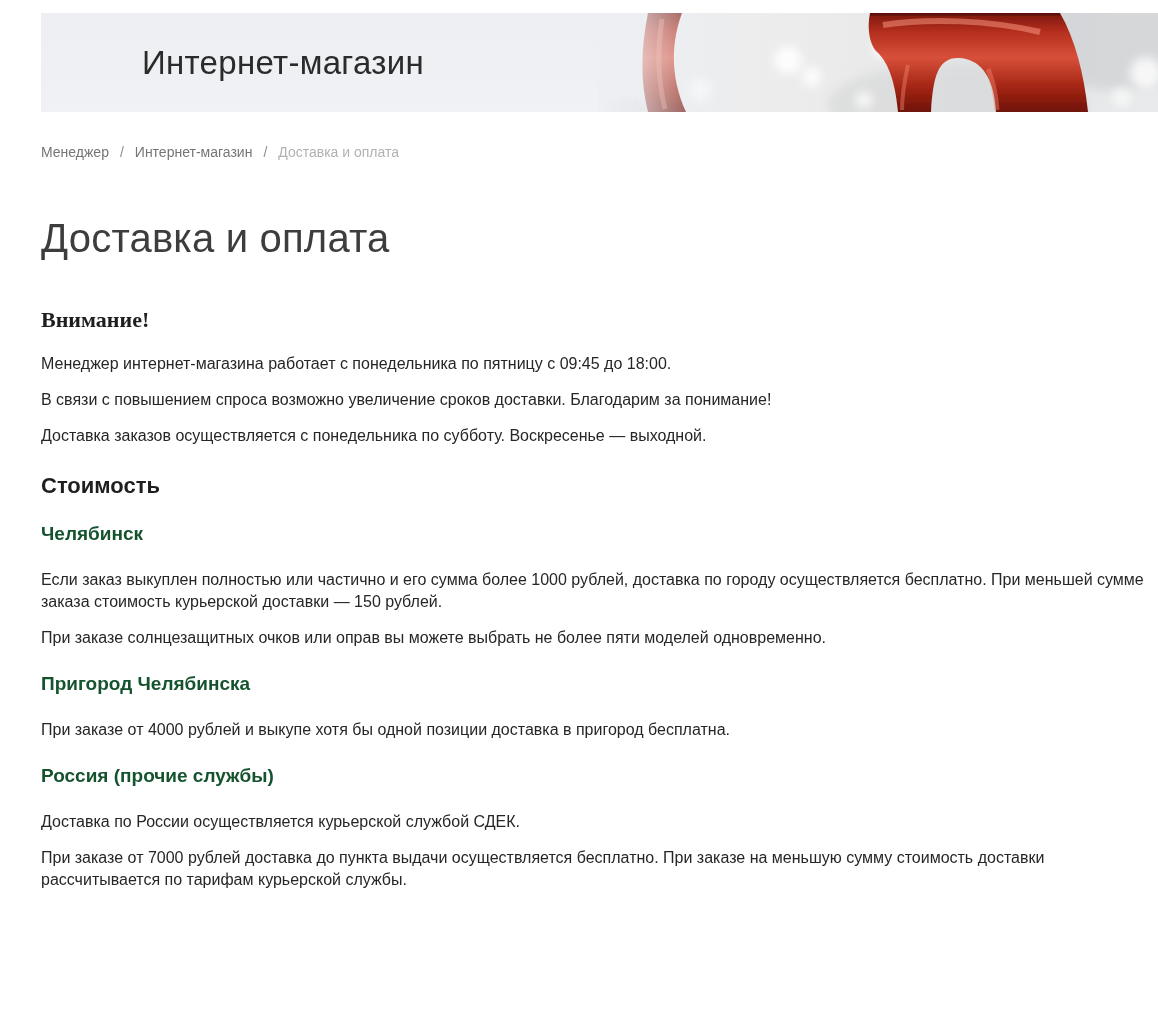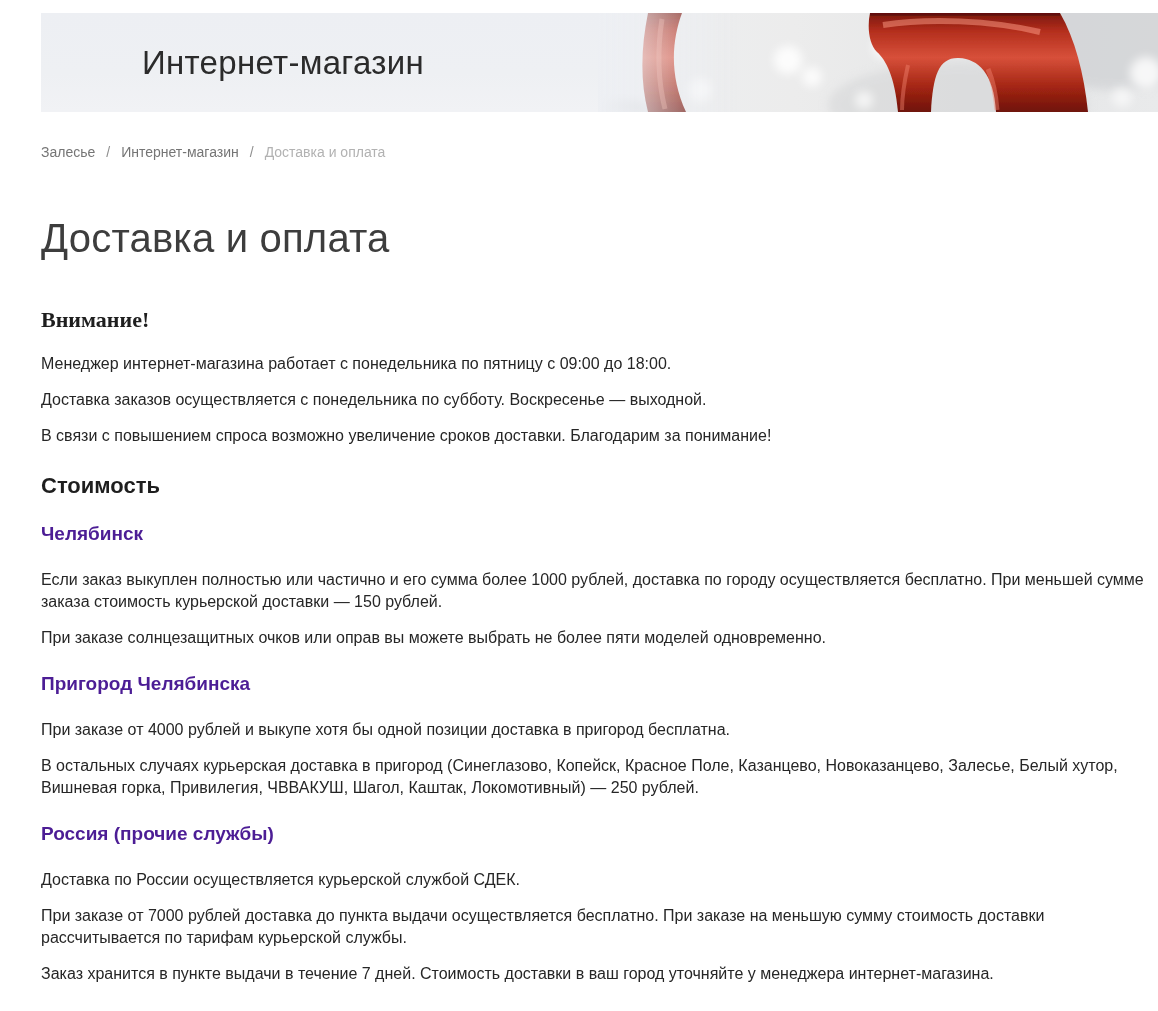"Залесье" a { text: Залесье -> Менеджер }
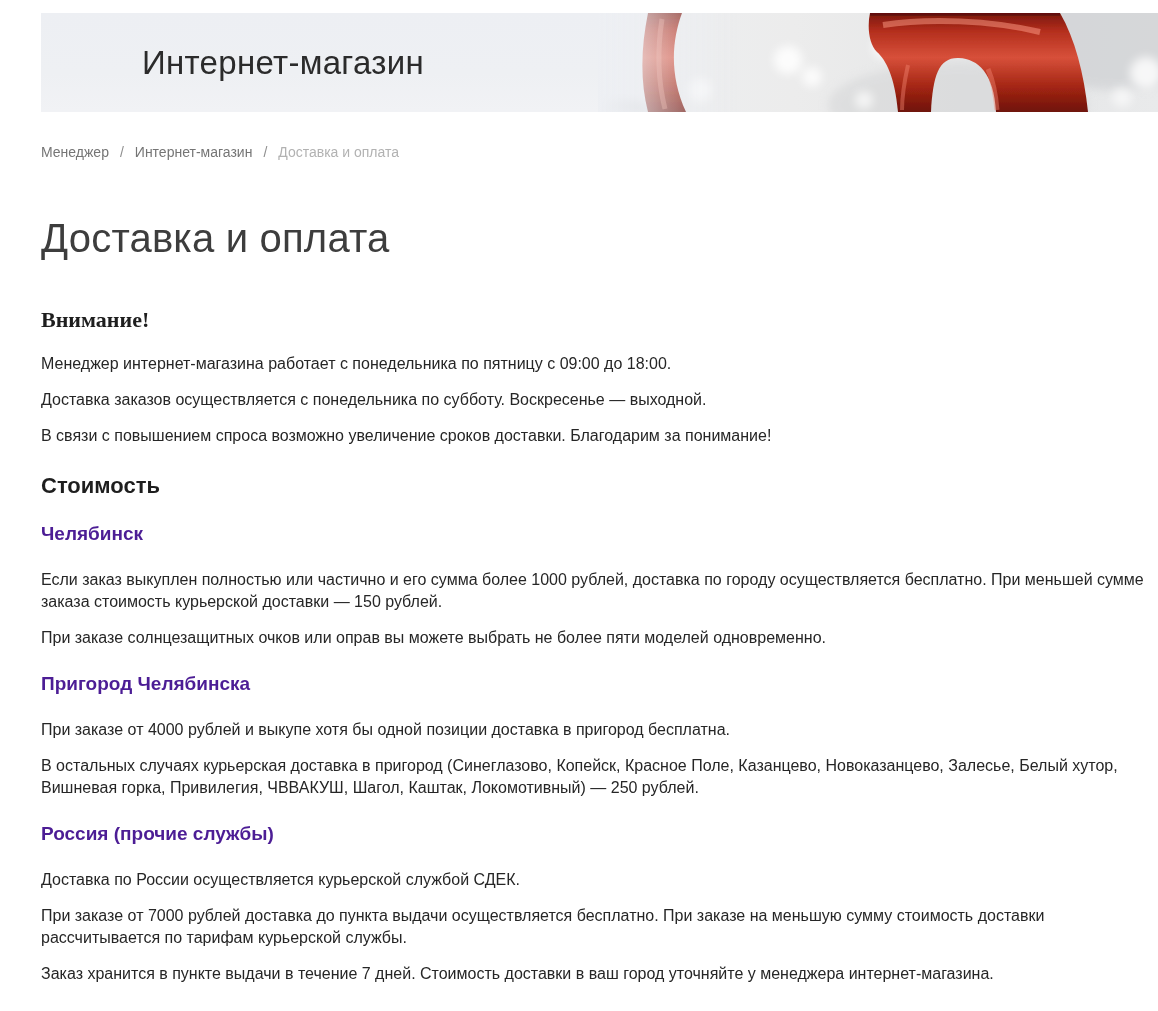"Менеджер интернет-магазина работает с" p { text: 09:00 -> 09:45 }
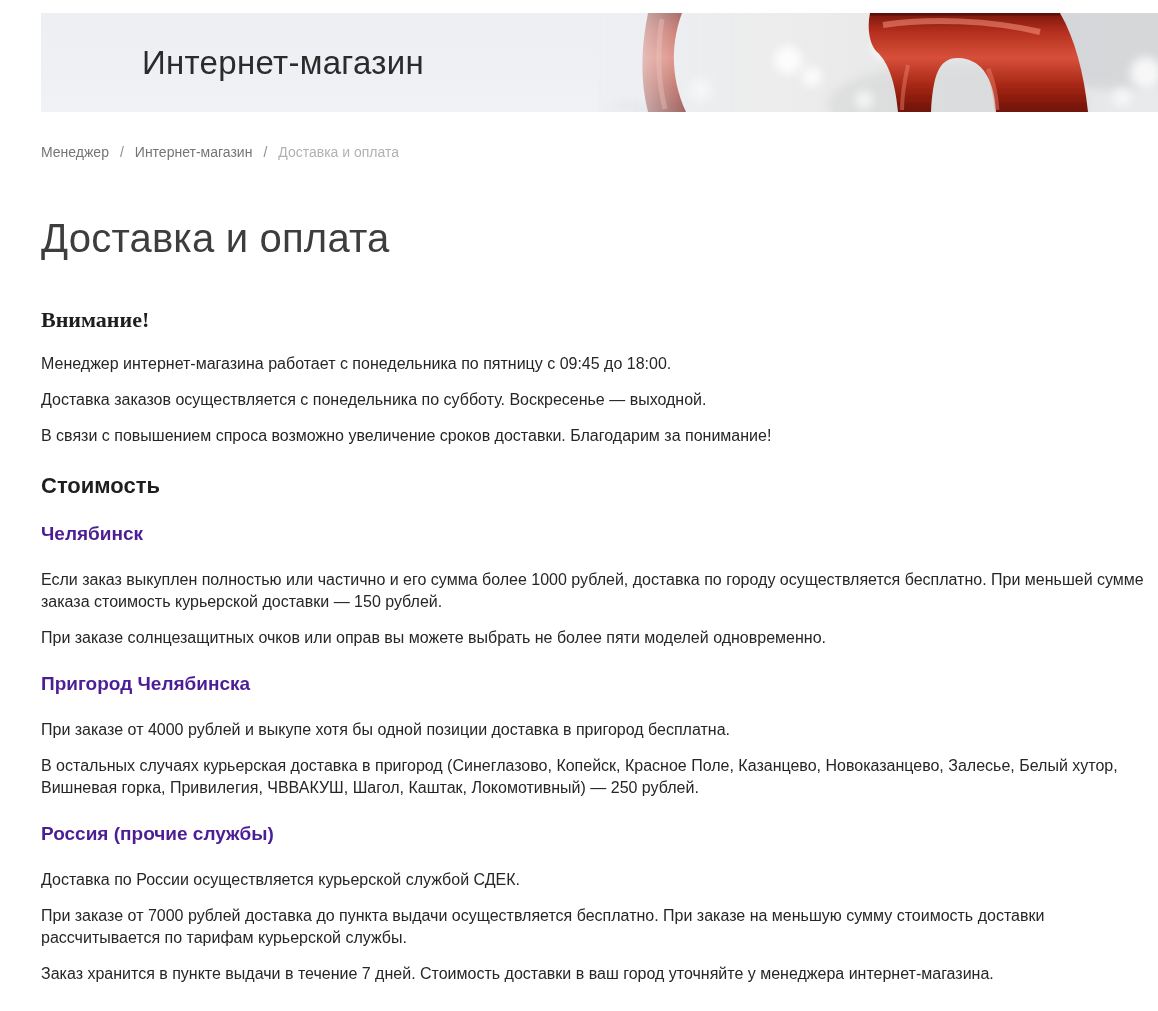"Доставка заказов осуществляется с" p { order: before "В связи с повышением спроса" -> after "В связи с повышением спроса" }
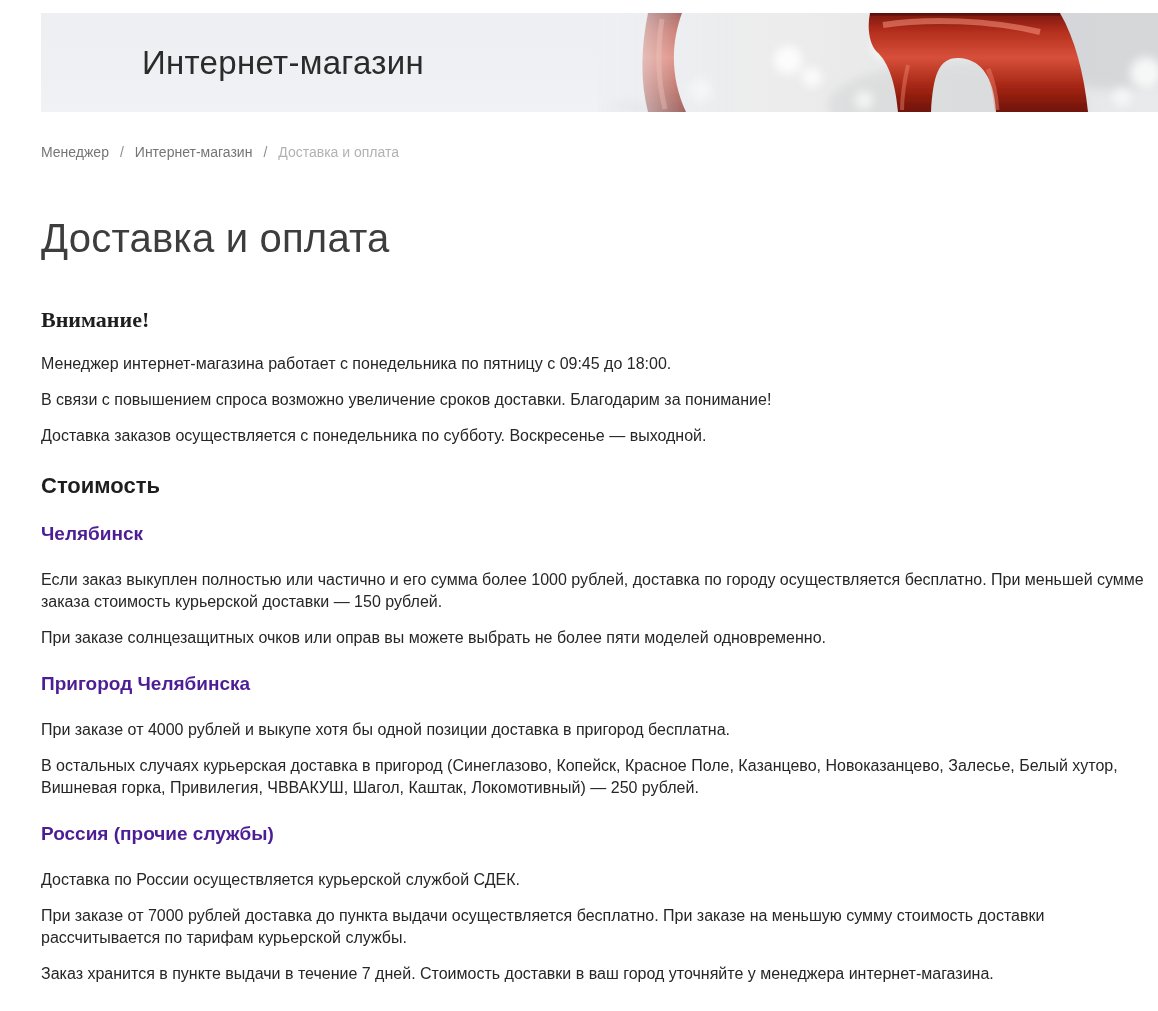"Челябинск" h3 { color: #4c1d95 -> #14532d }
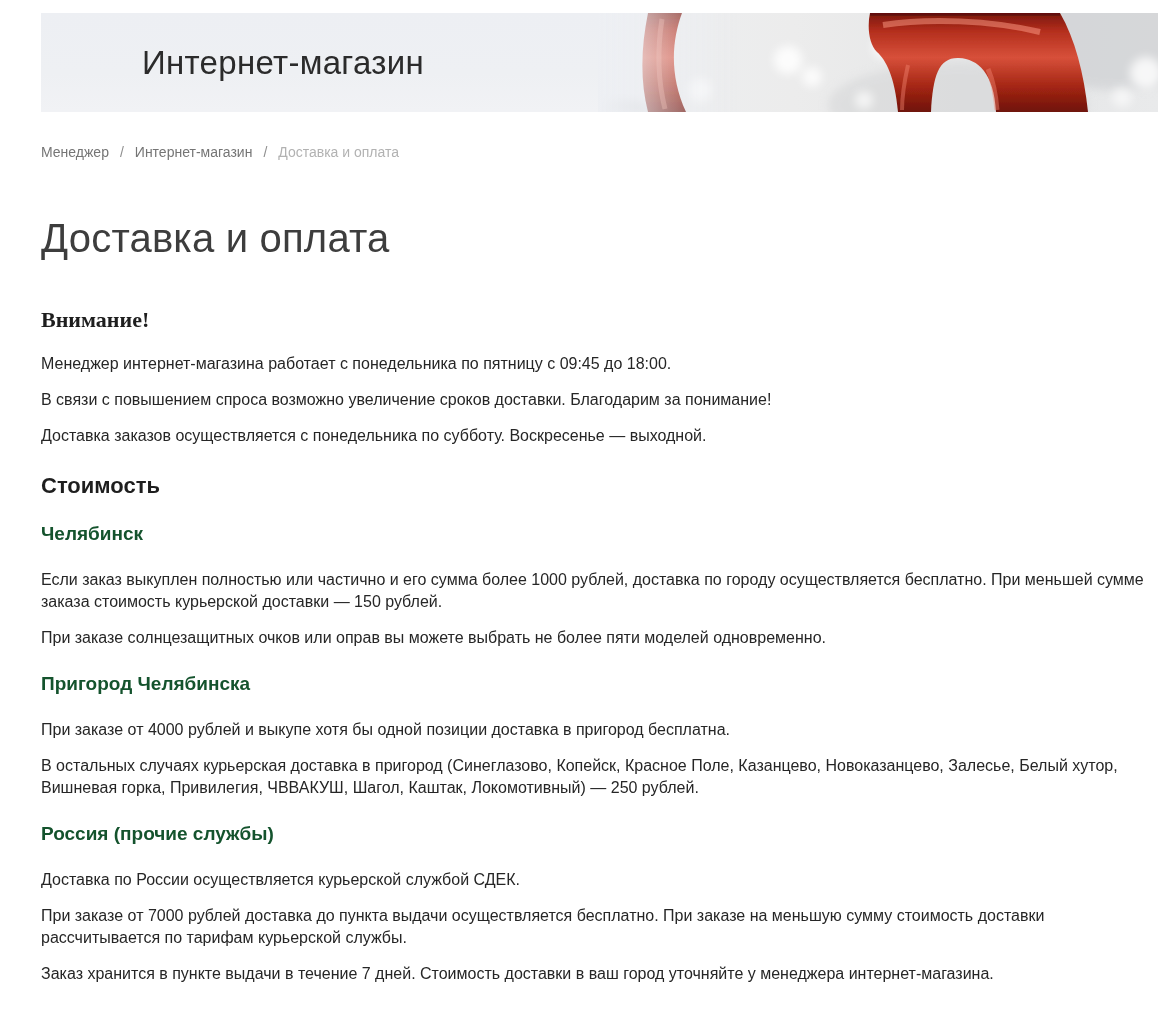"В остальных случаях курьерская доставка" p { html: <p>В остальных случаях курьерская доставка в пригород (Синеглазово, Копейск, Красное Поле, Казанцево, Новоказанцево, Залесье, Белый хутор, Вишневая горка, Привилегия, ЧВВАКУШ, Шагол, Каштак, Локомотивный) — 250 рублей.</p> -> none }
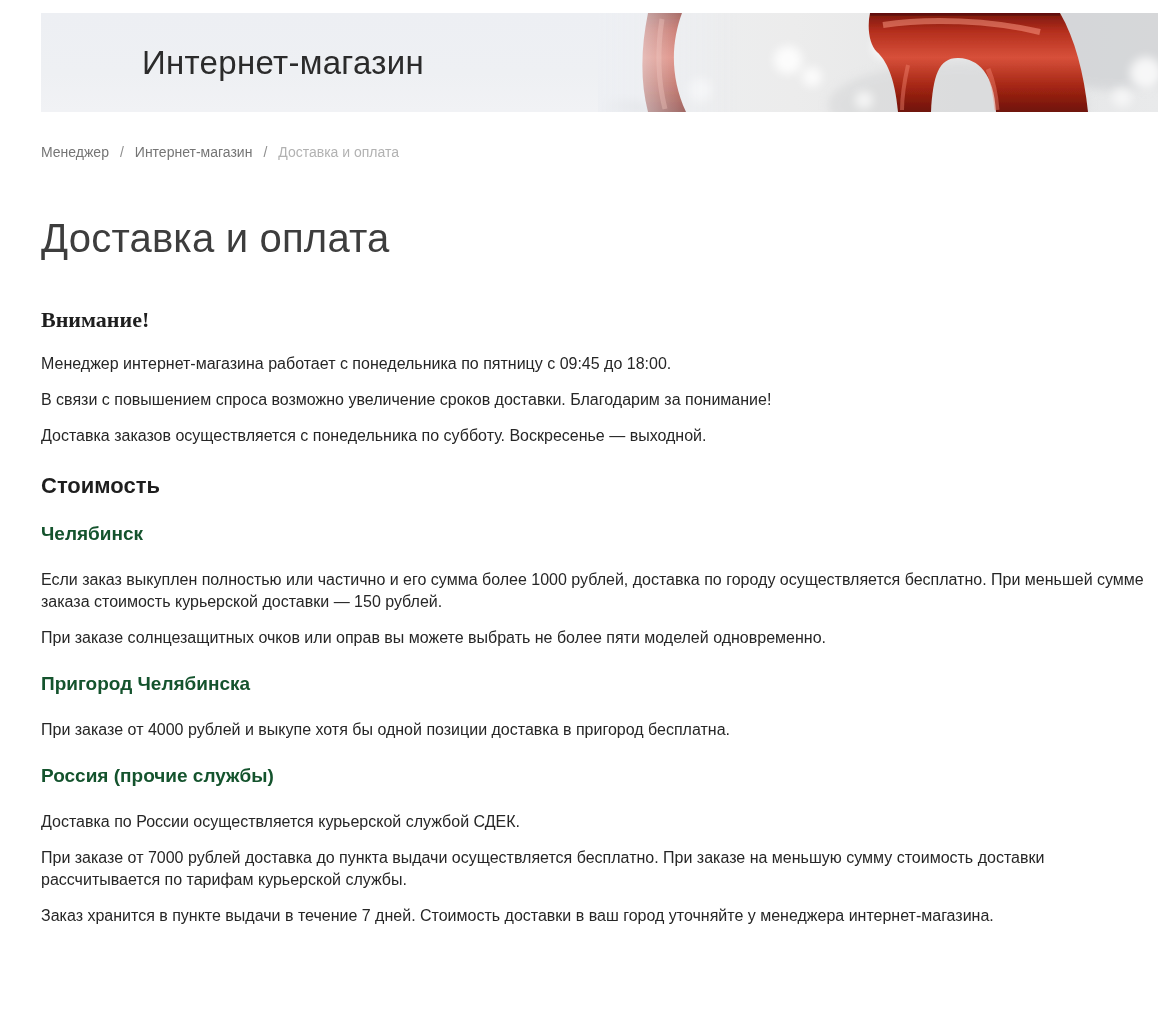"Заказ хранится в пункте выдачи" p { html: <p>Заказ хранится в пункте выдачи в течение 7 дней. Стоимость доставки в ваш город уточняйте у менеджера интернет-магазина.</p> -> none }
